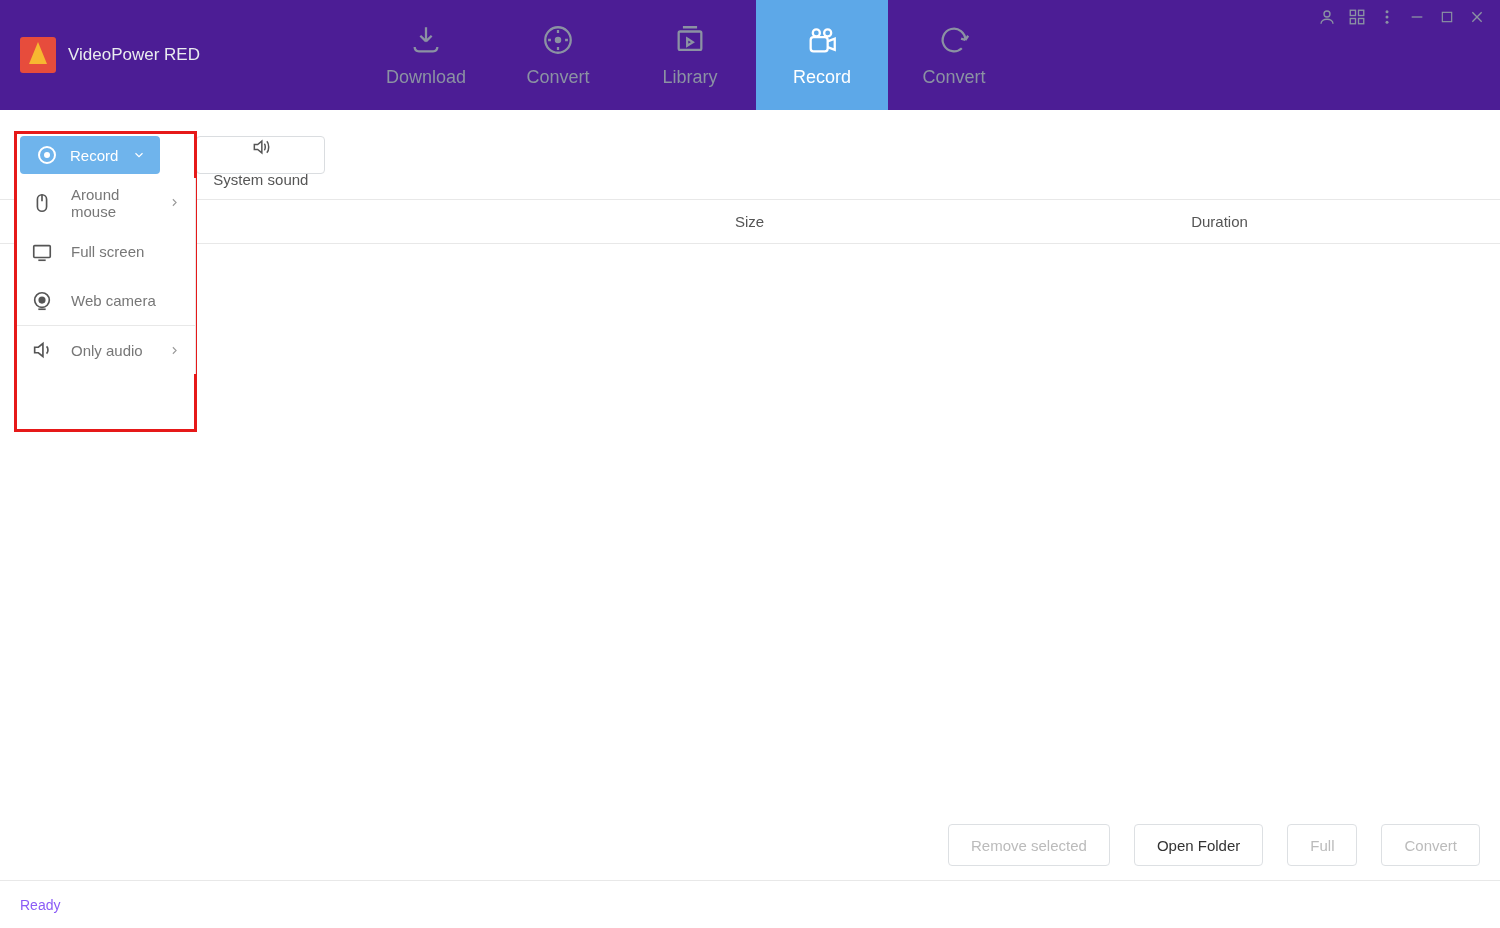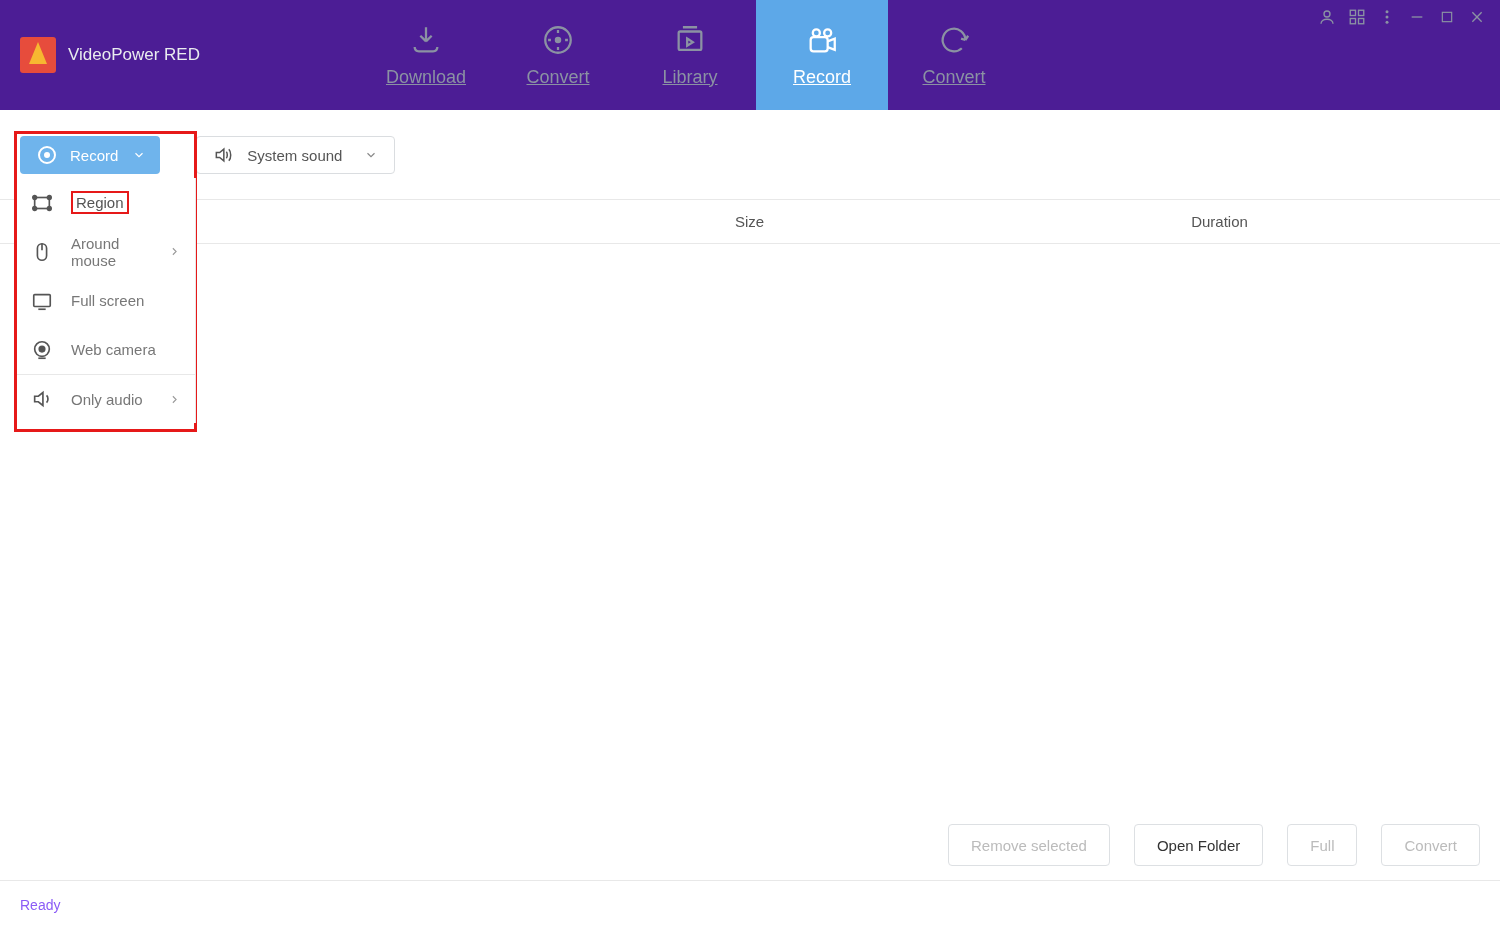"Download" .nav-tab { text-decoration: underline -> none }
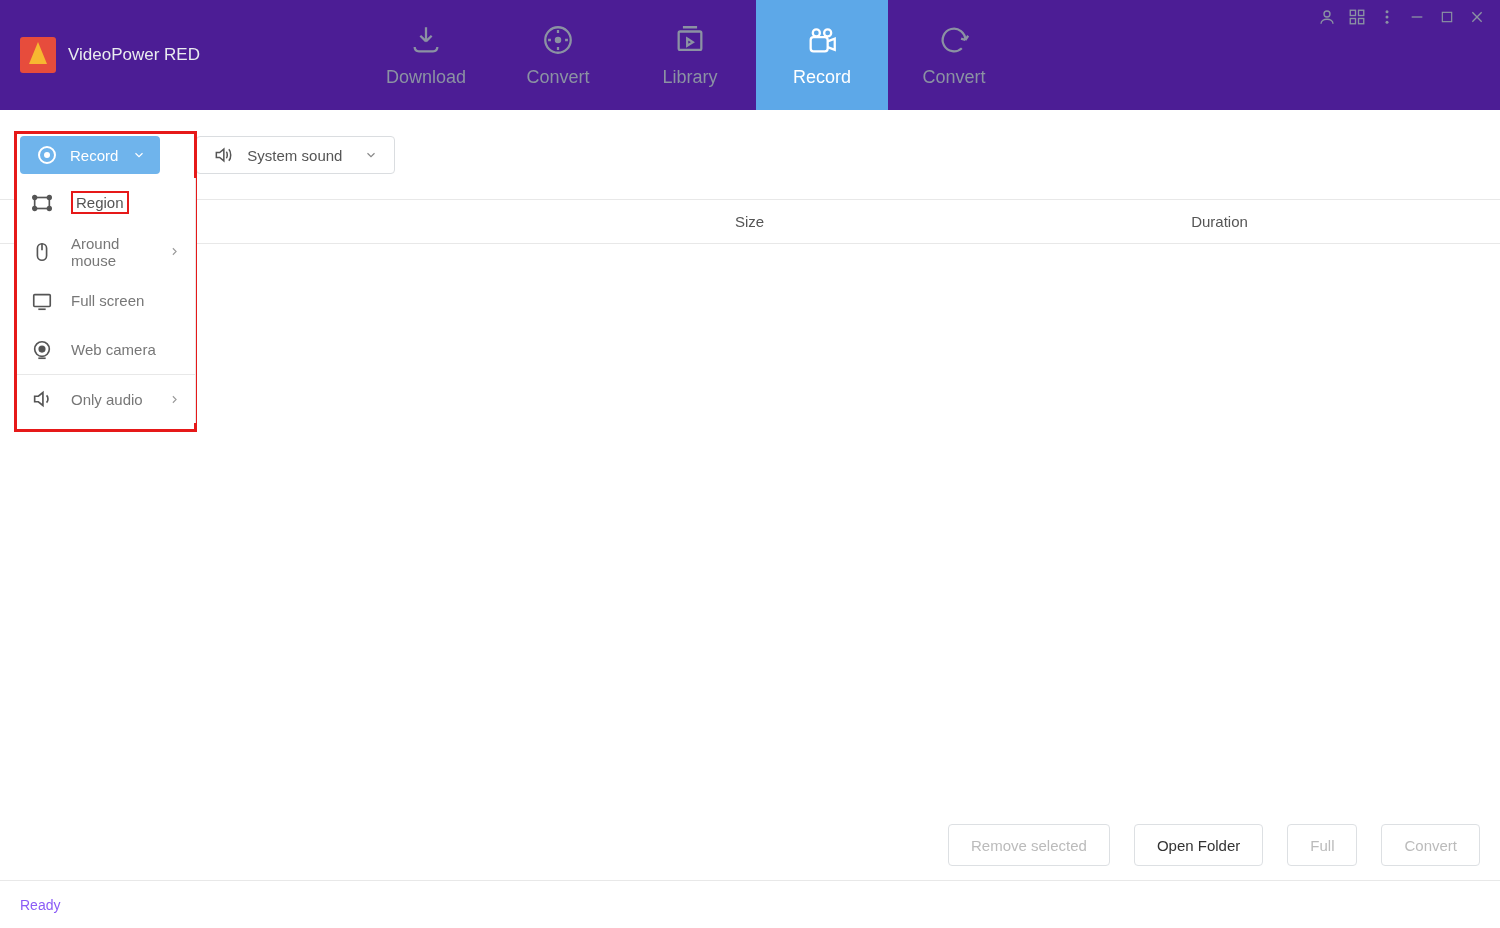"System sound" .sound-btn { flex-direction: none -> column }
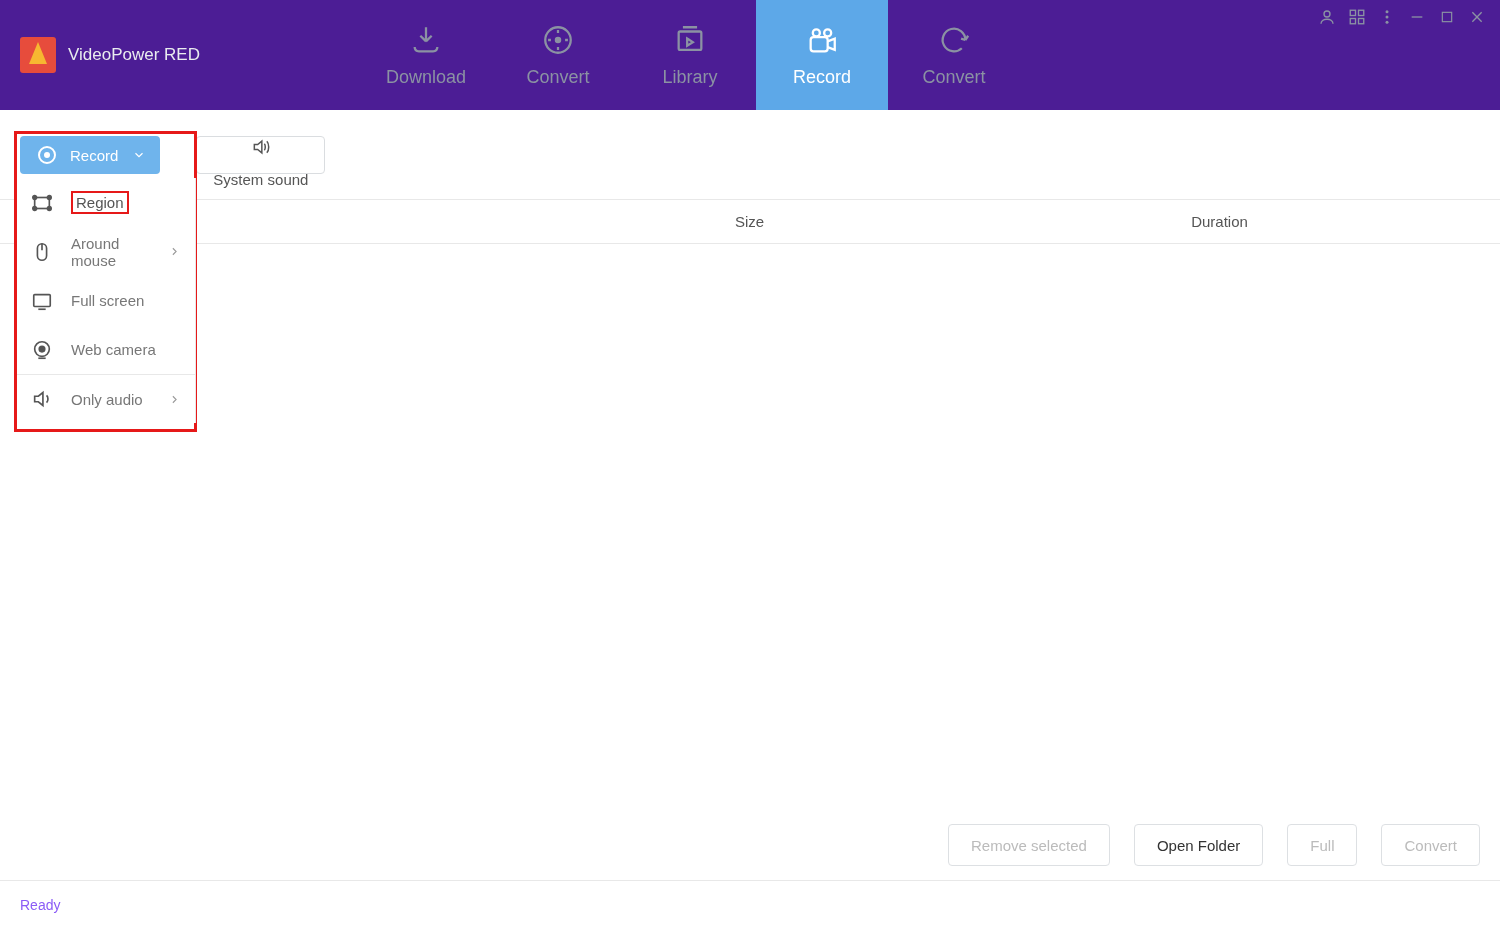"Region" div.dropdown-item { html: <div> <span> <svg> <rect></rect> <circle></circle> <circle></circle> <circle></circle> <circle></circle> </svg> </span> <span>Region</span> </div> -> none }
